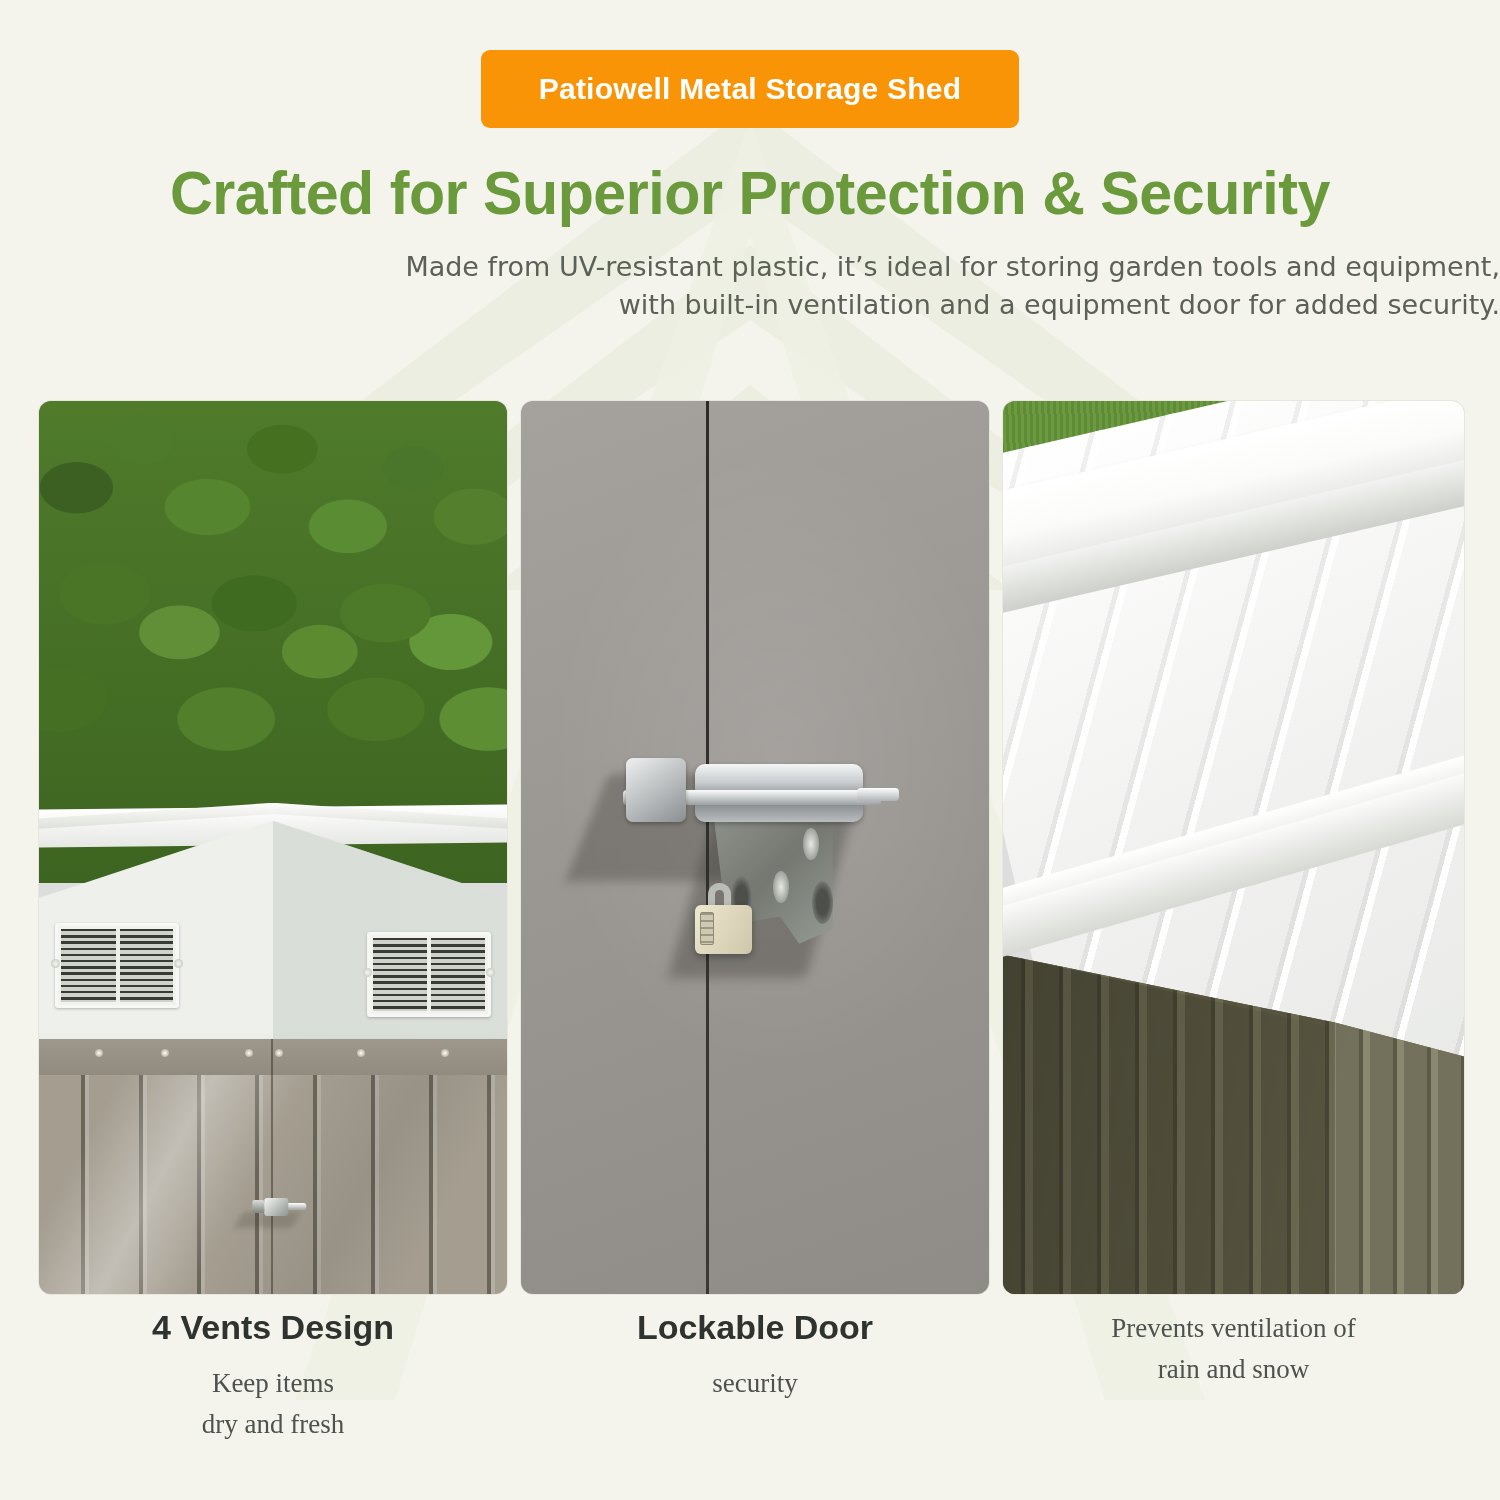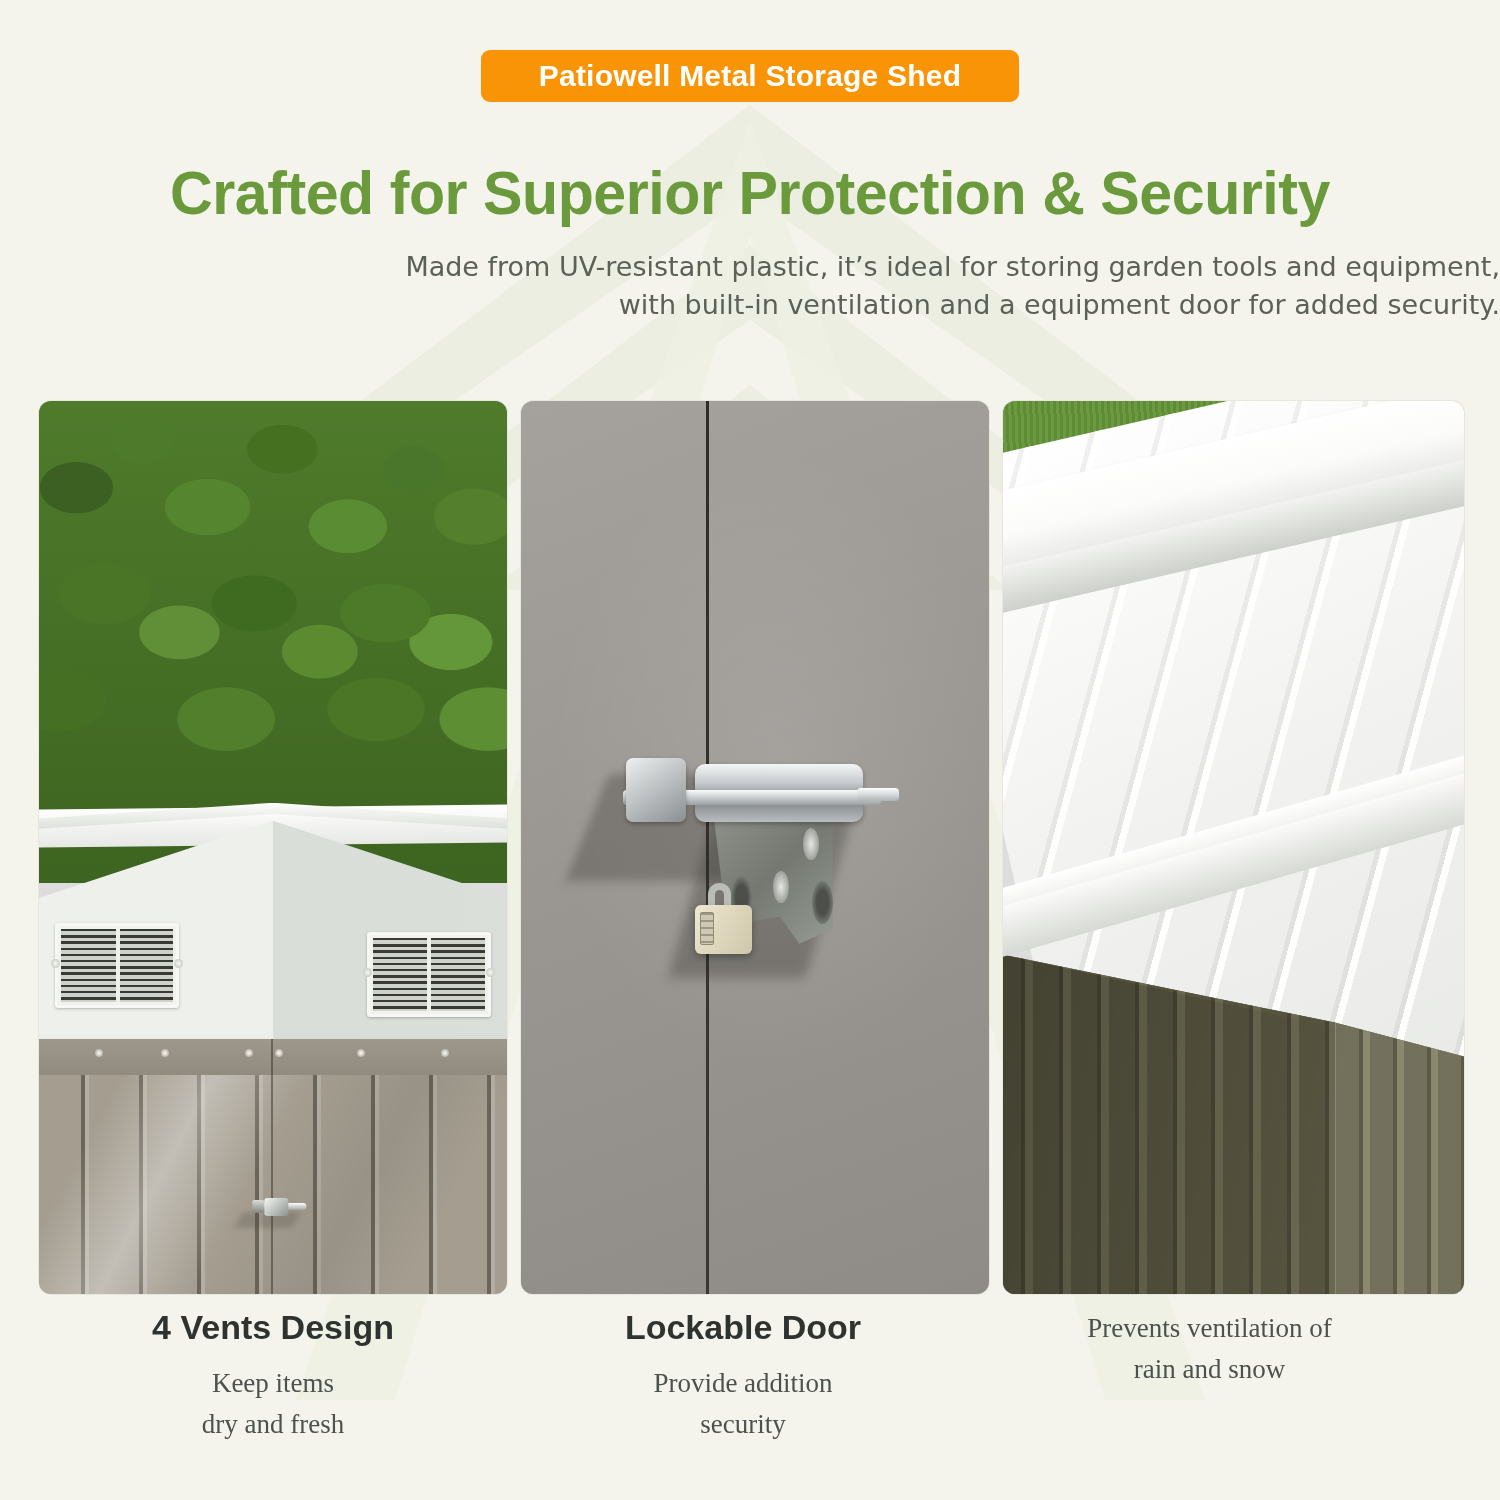"Patiowell Metal Storage Shed" .badge { padding: 9px 58px -> 22px 58px }
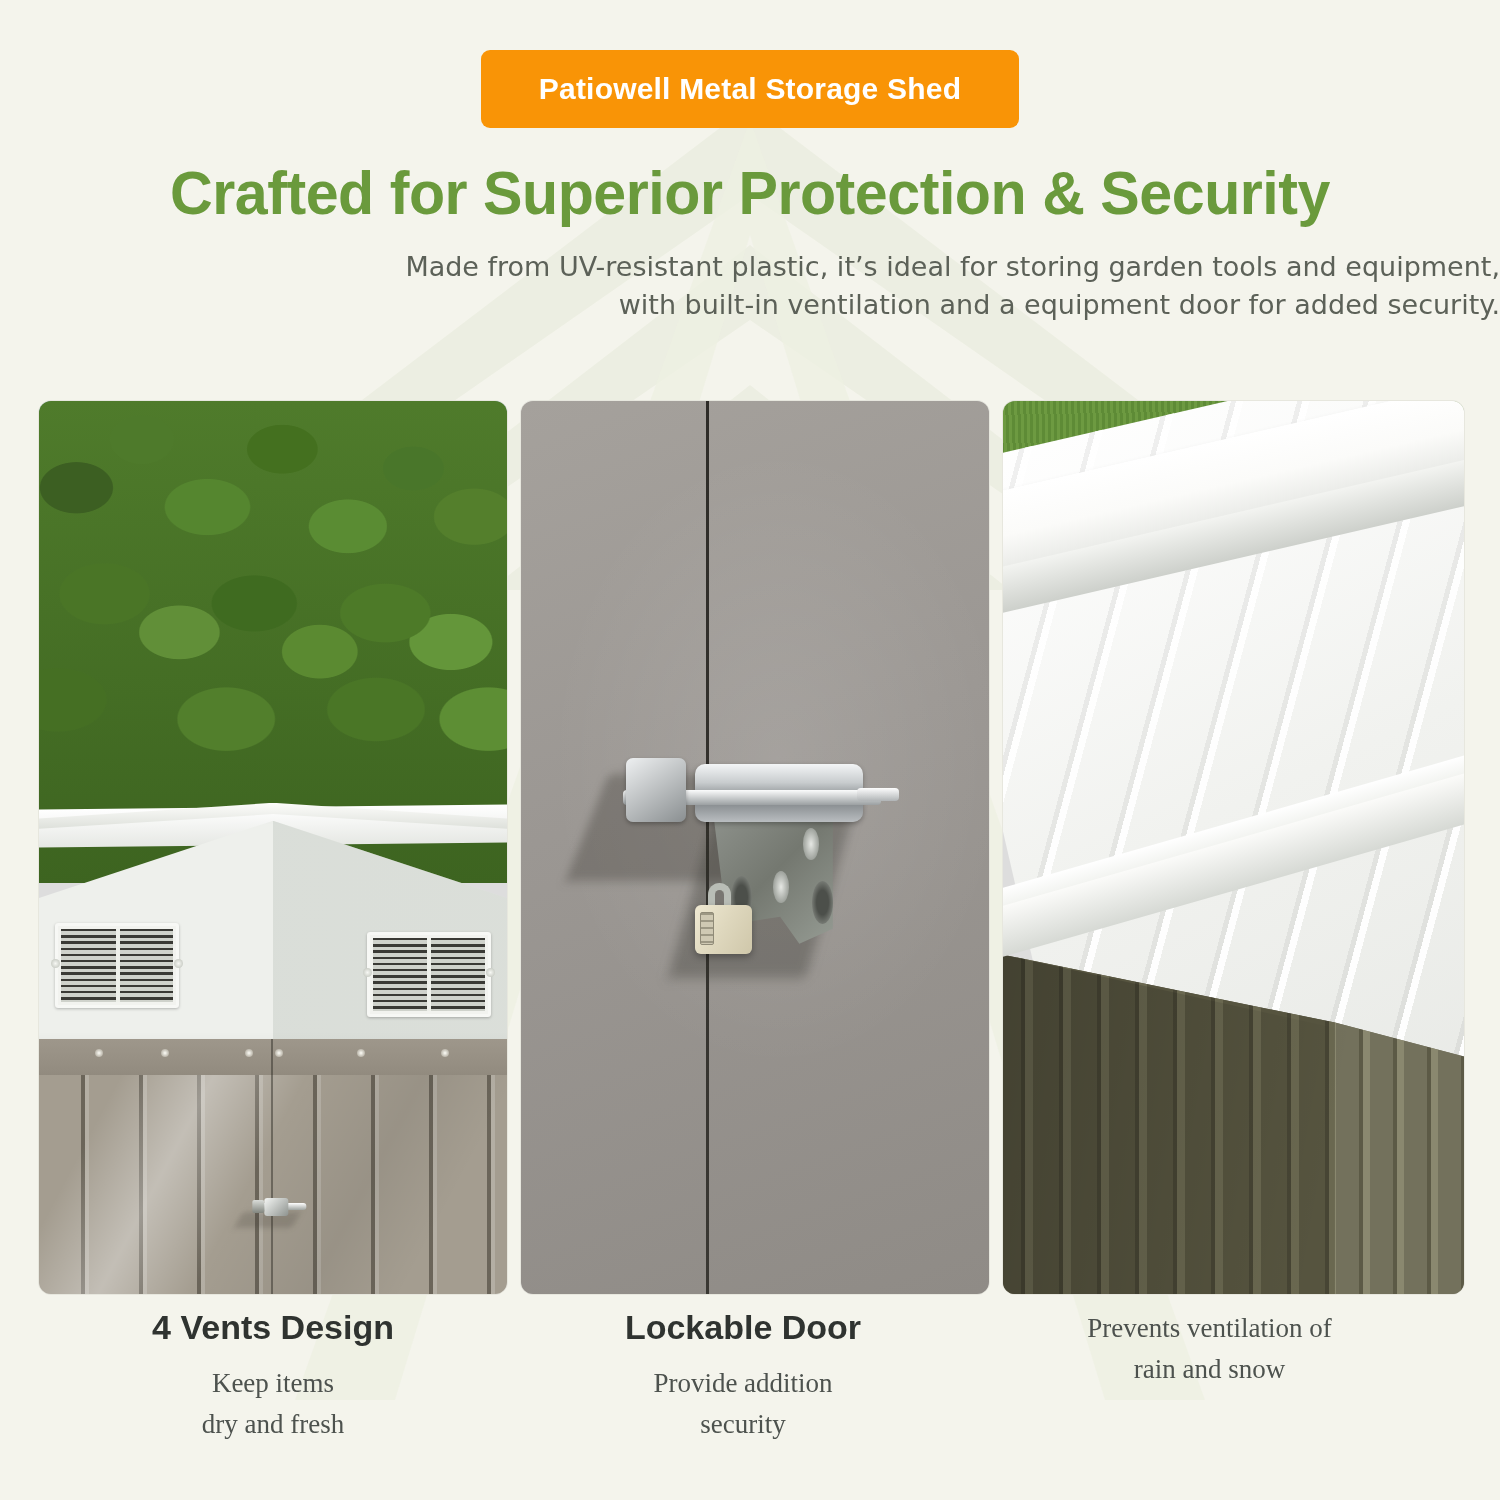"4 Vents Design" .captions { gap: none -> 12px }
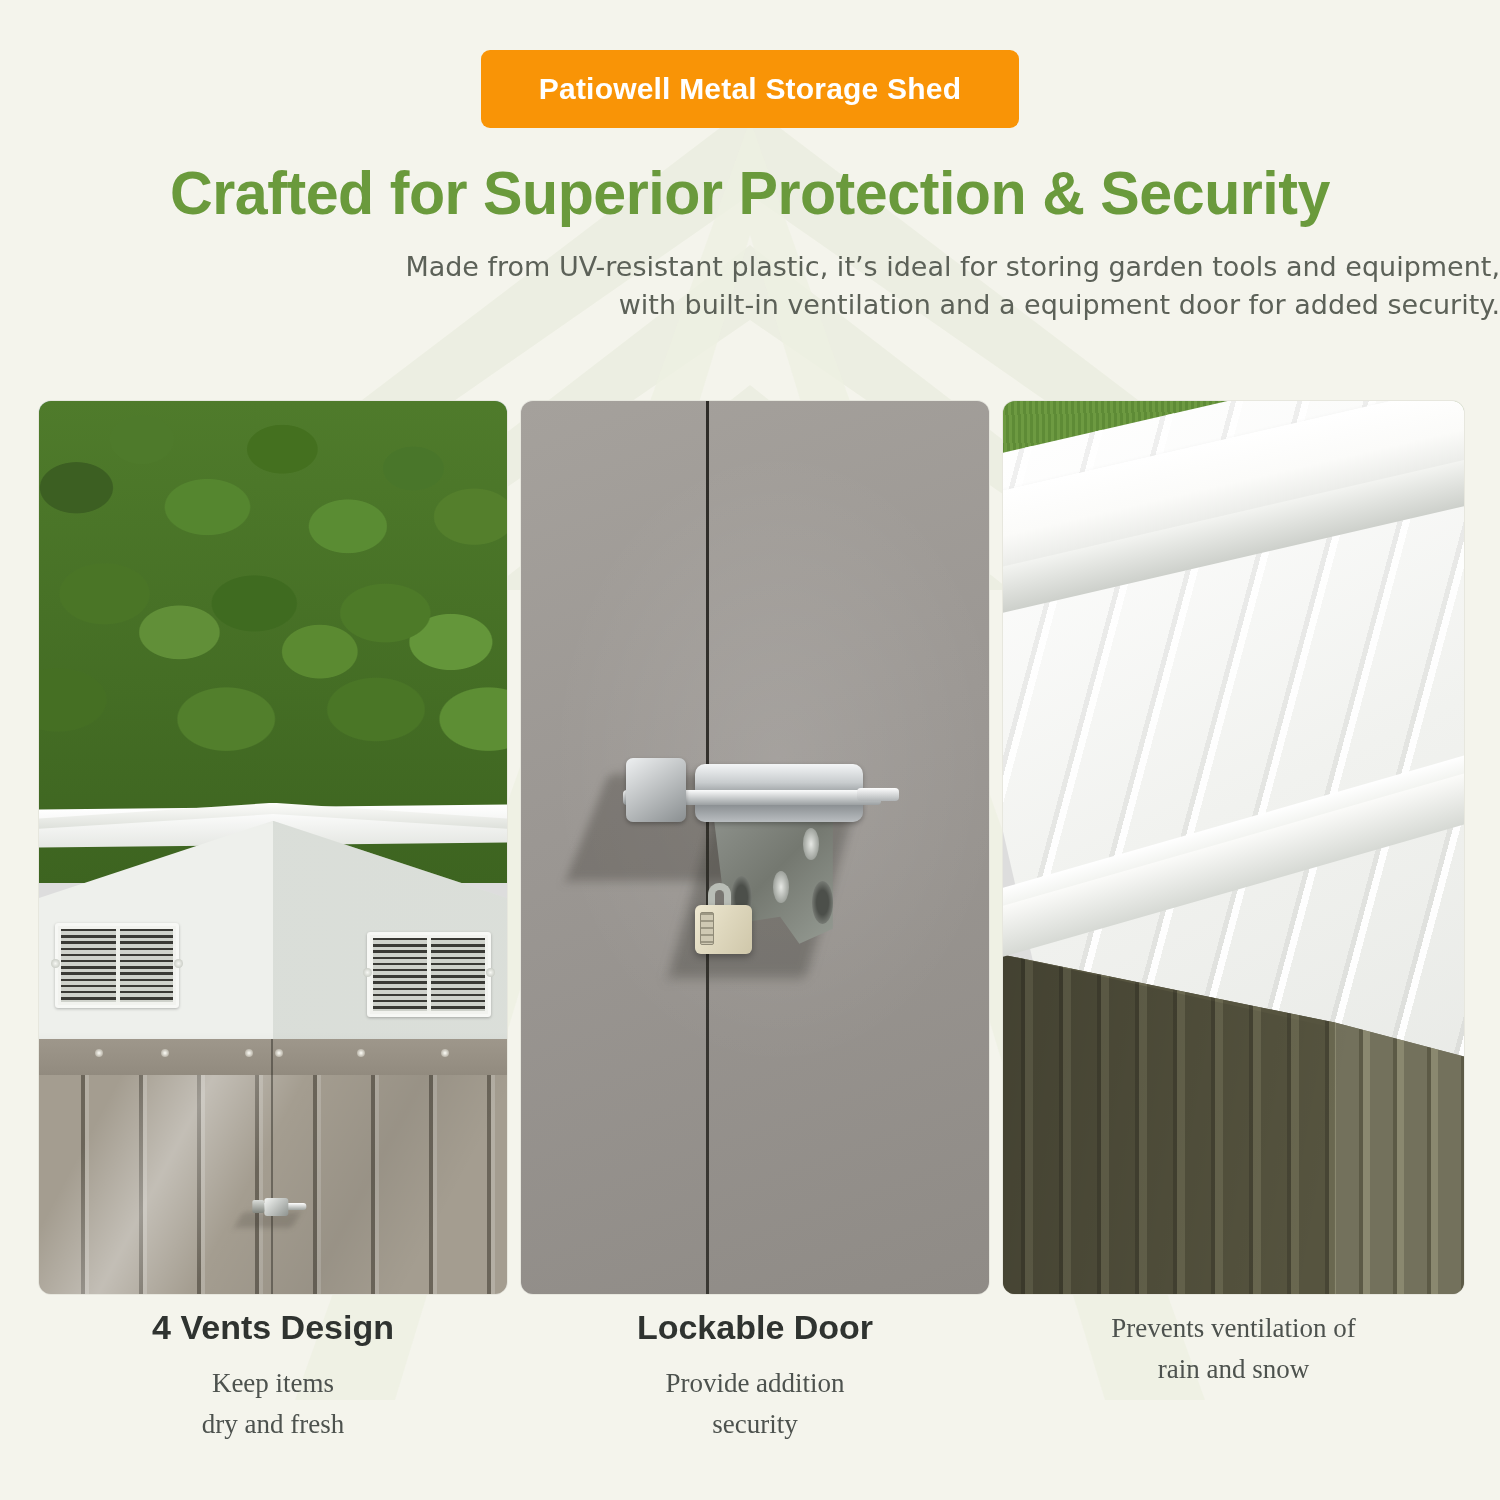"Provide addition" span { html: <span>Provide addition</span> -> none }
